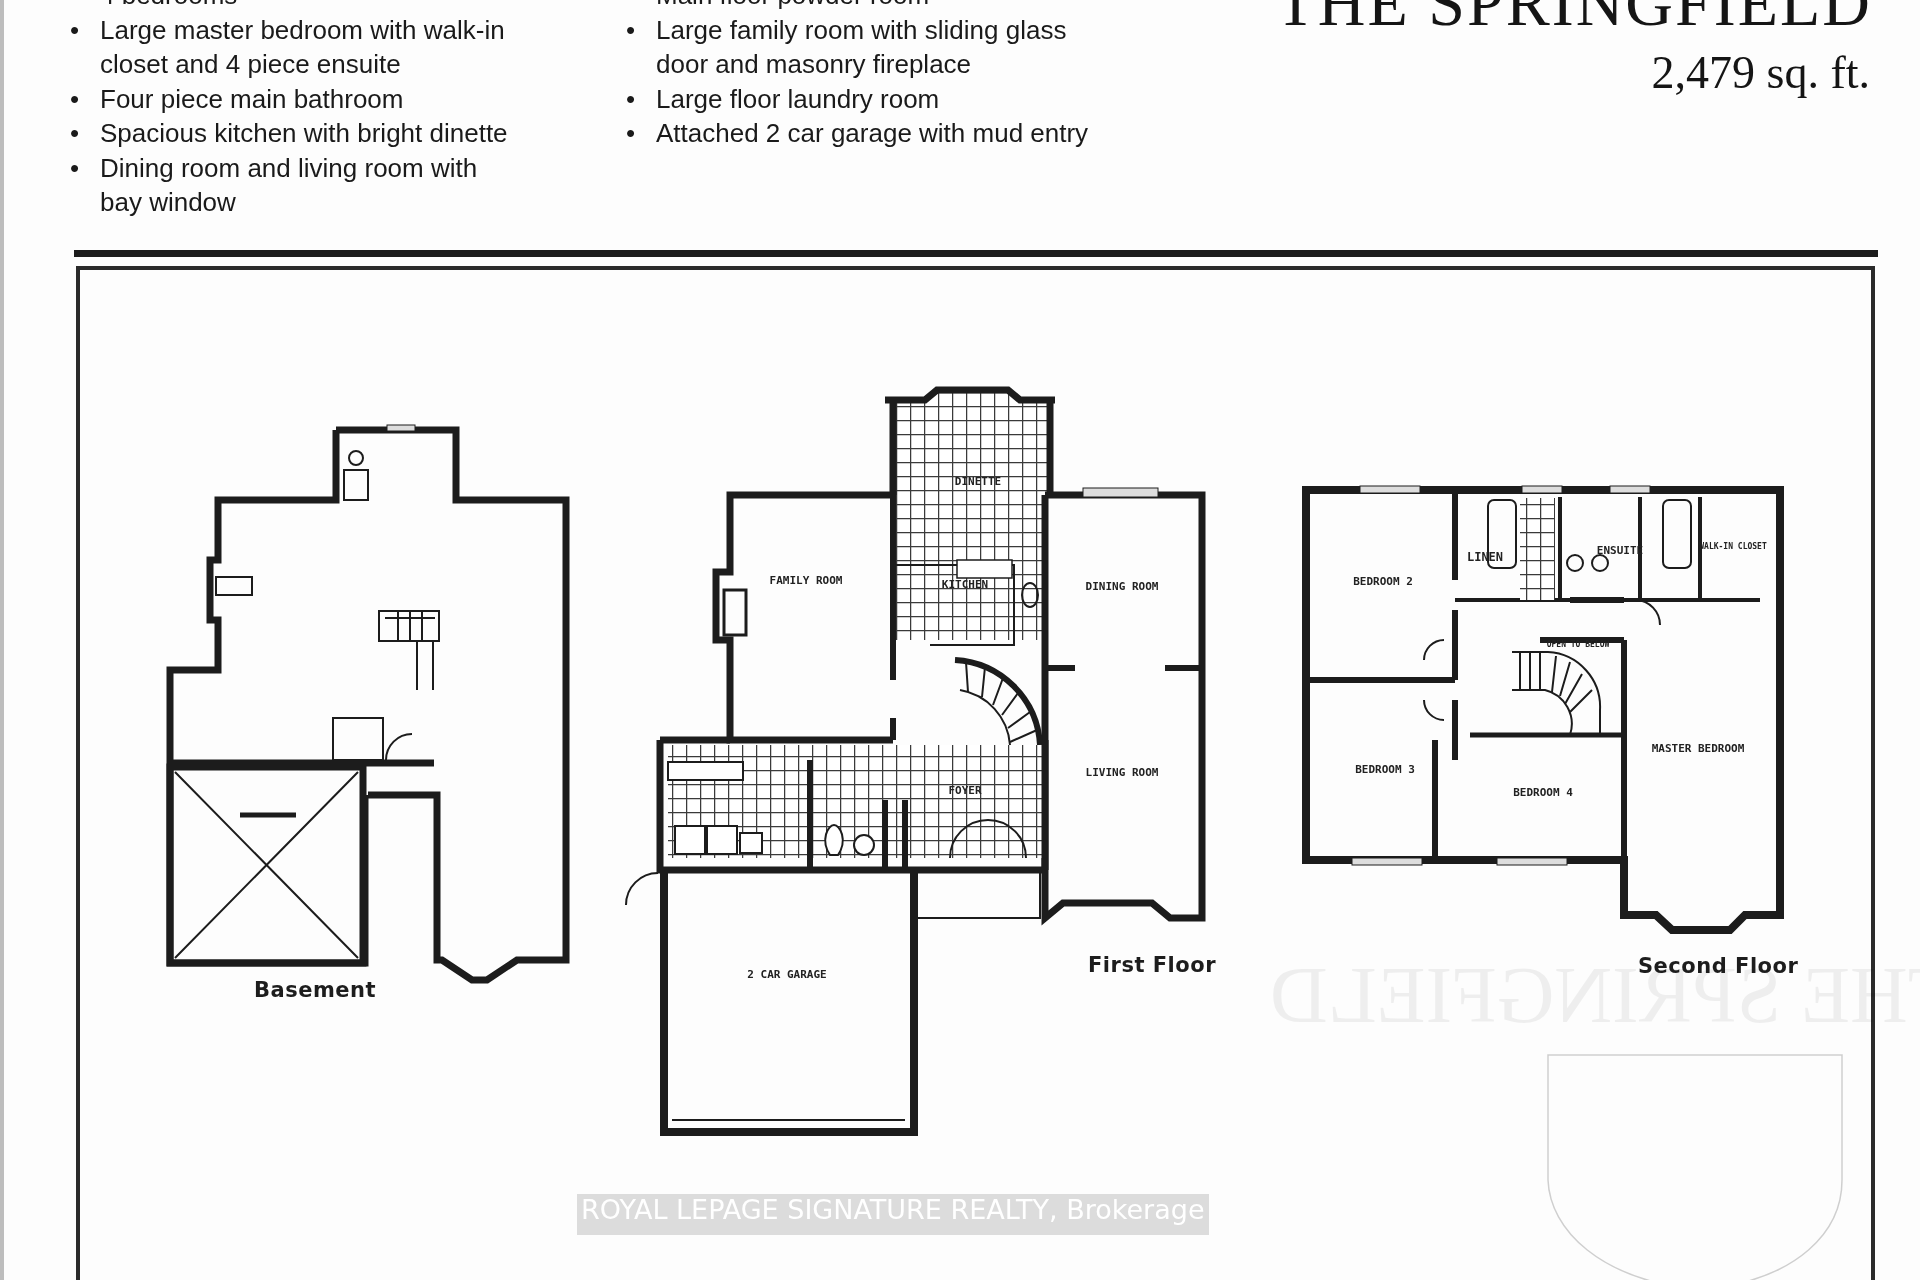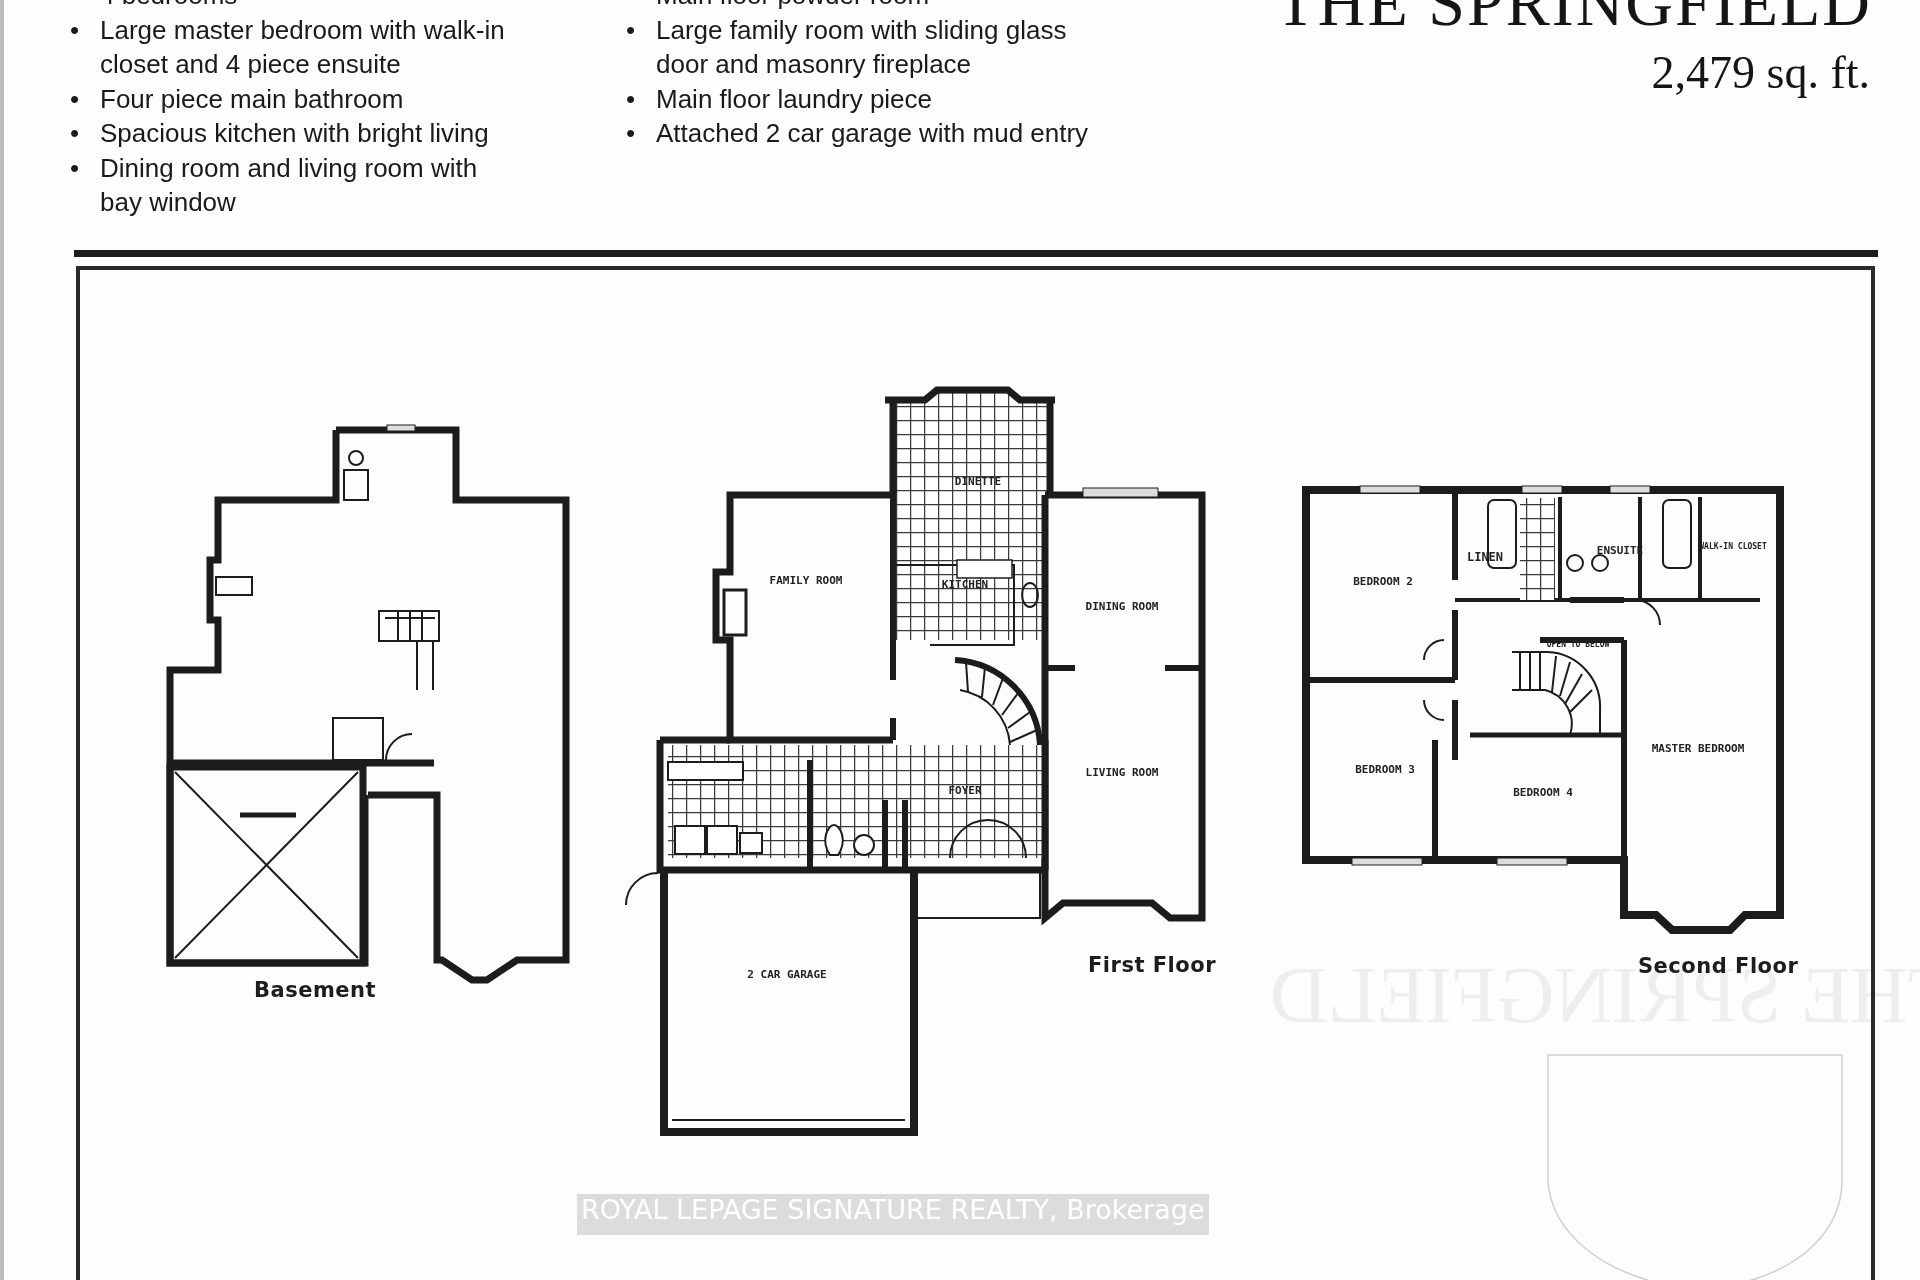"Main floor laundry piece" li { text: Main floor laundry piece -> Large floor laundry room }
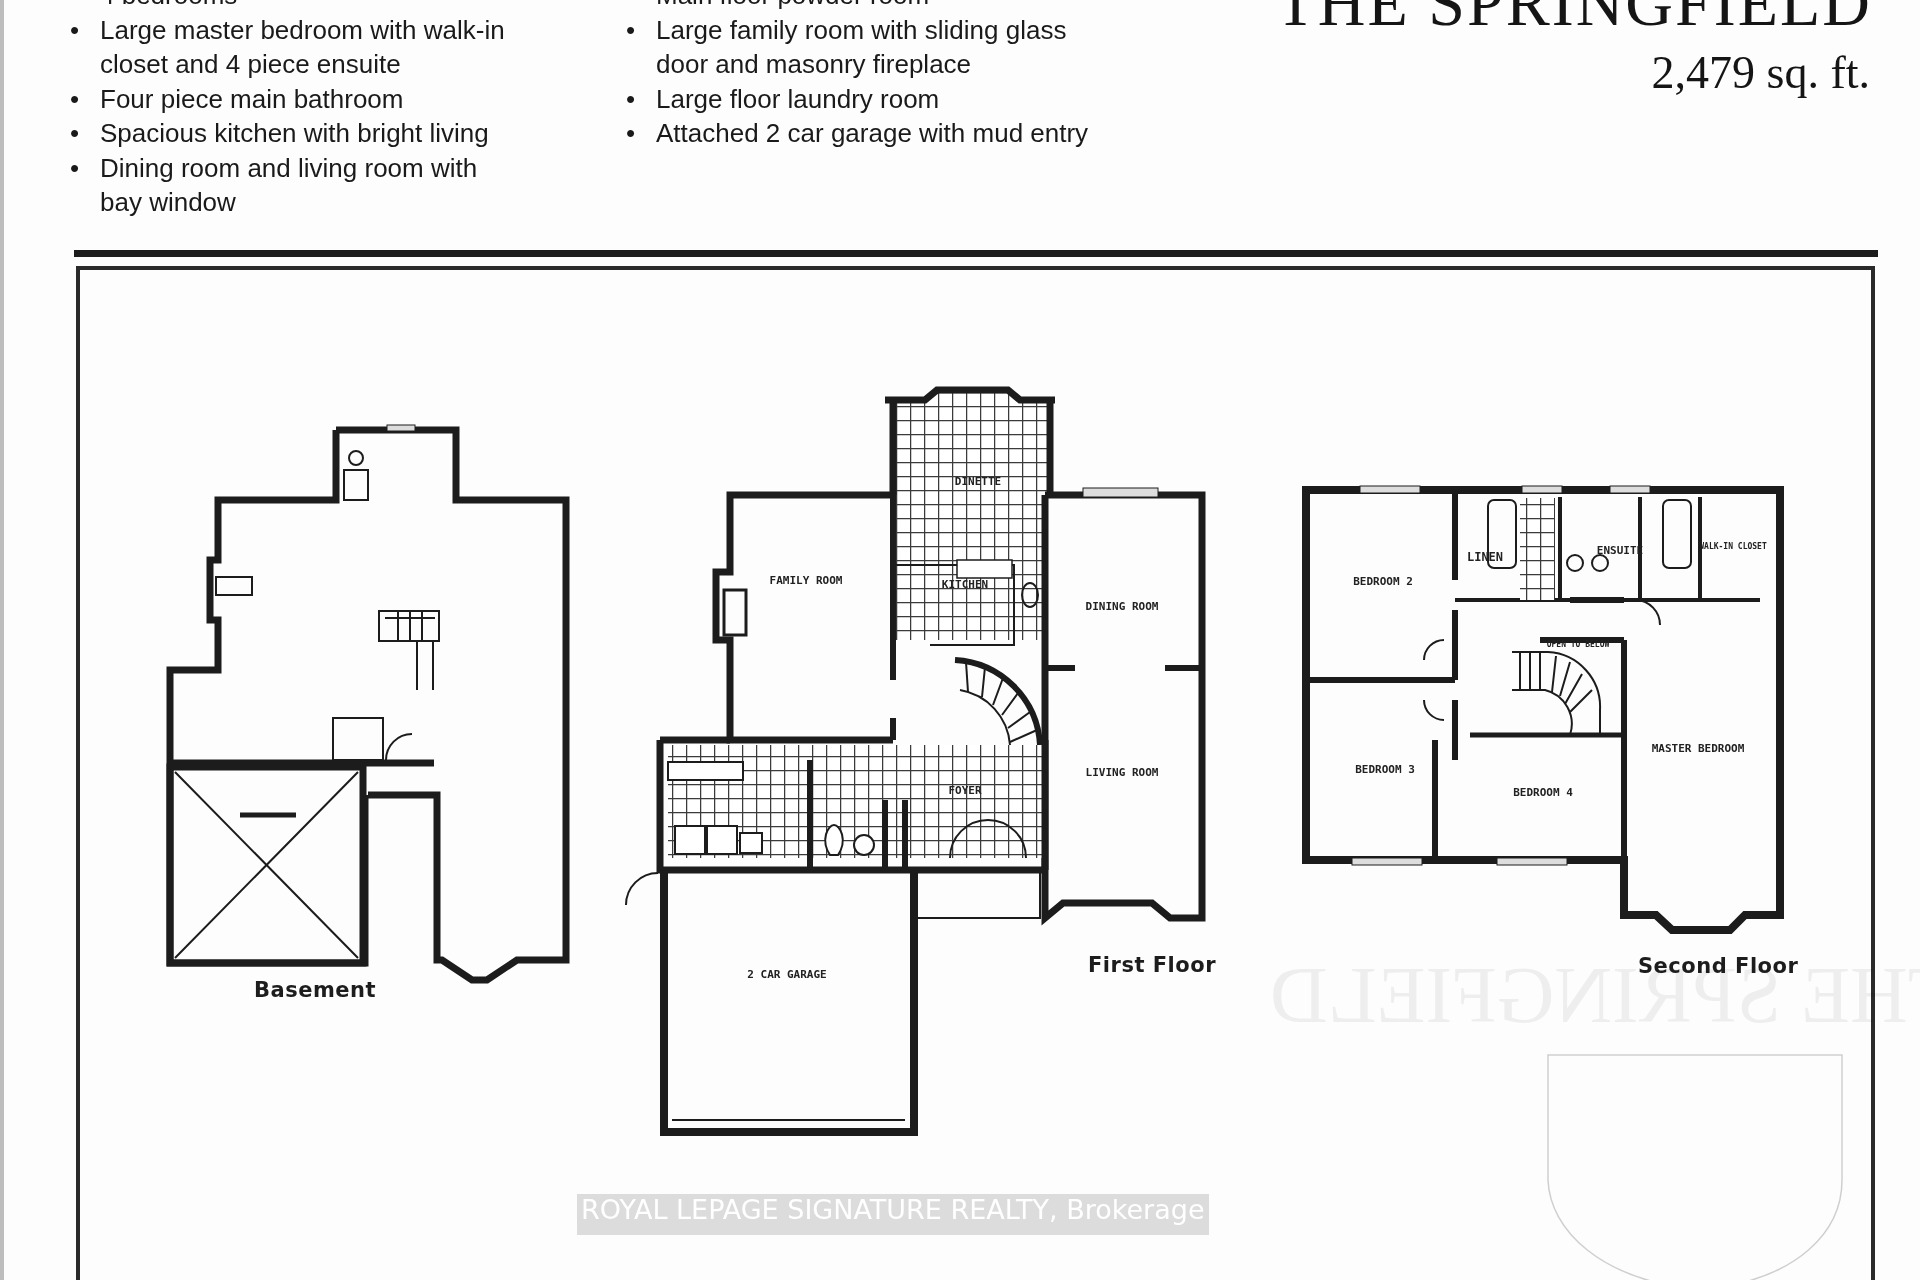"Spacious kitchen with bright living" li { text: living -> dinette }
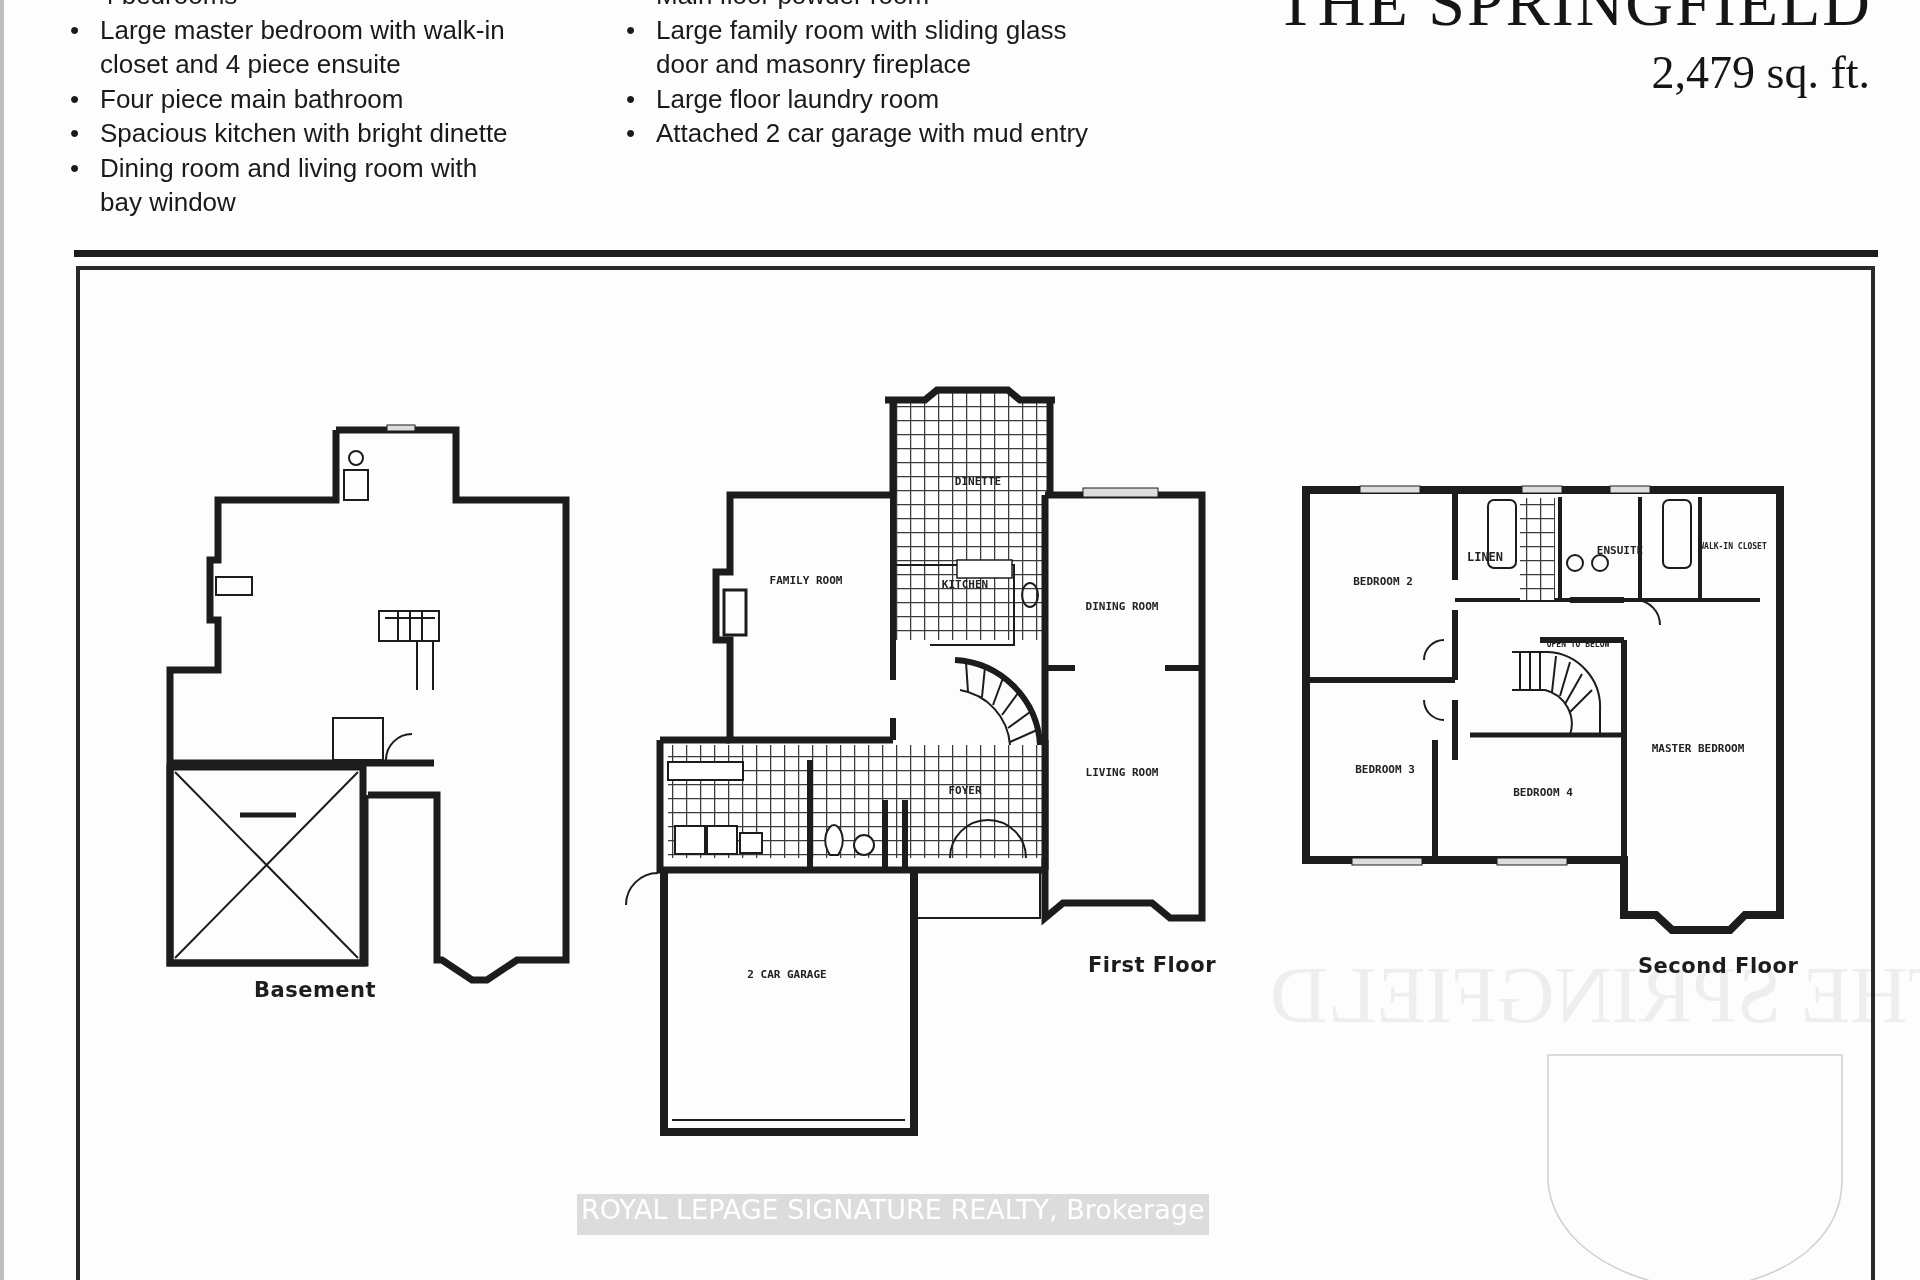"DINING ROOM" div.room-label { top: 600px -> 580px }
